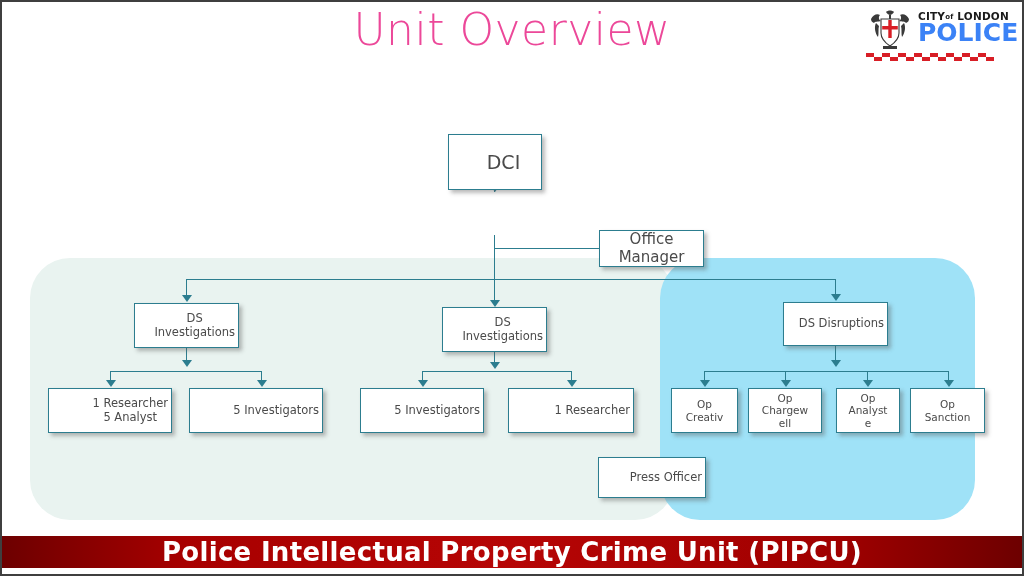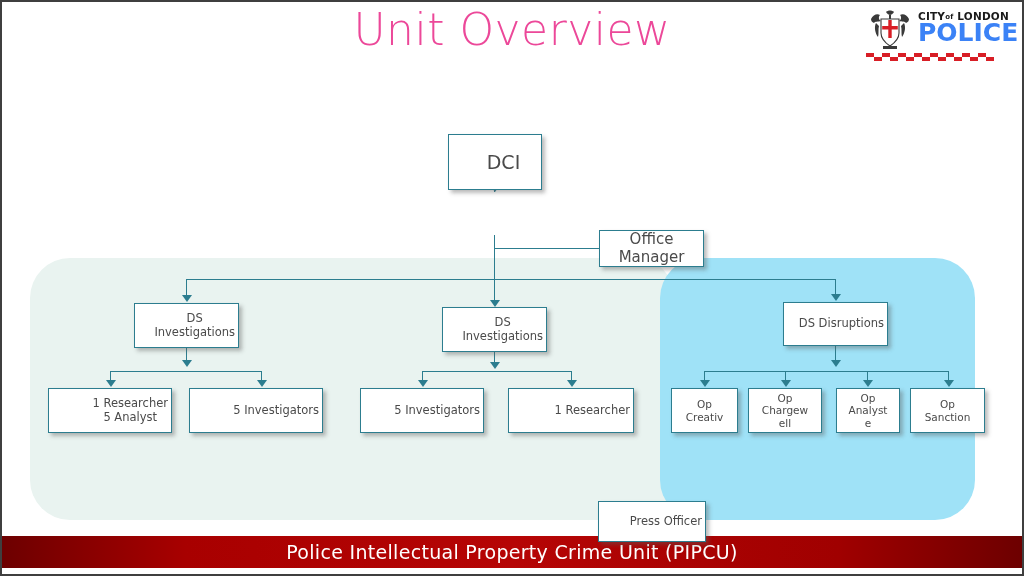"Press Officer" div.node { margin-top: 44px -> none }
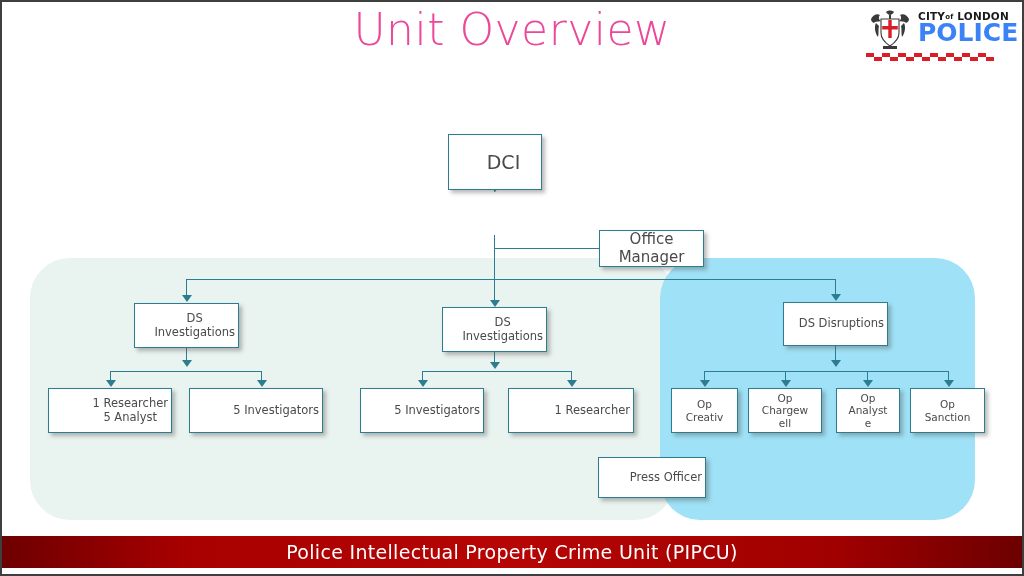"Police Intellectual Property Crime Unit" .footer-text { font-size: 19px -> 26px; font-weight: 400 -> 700 }
